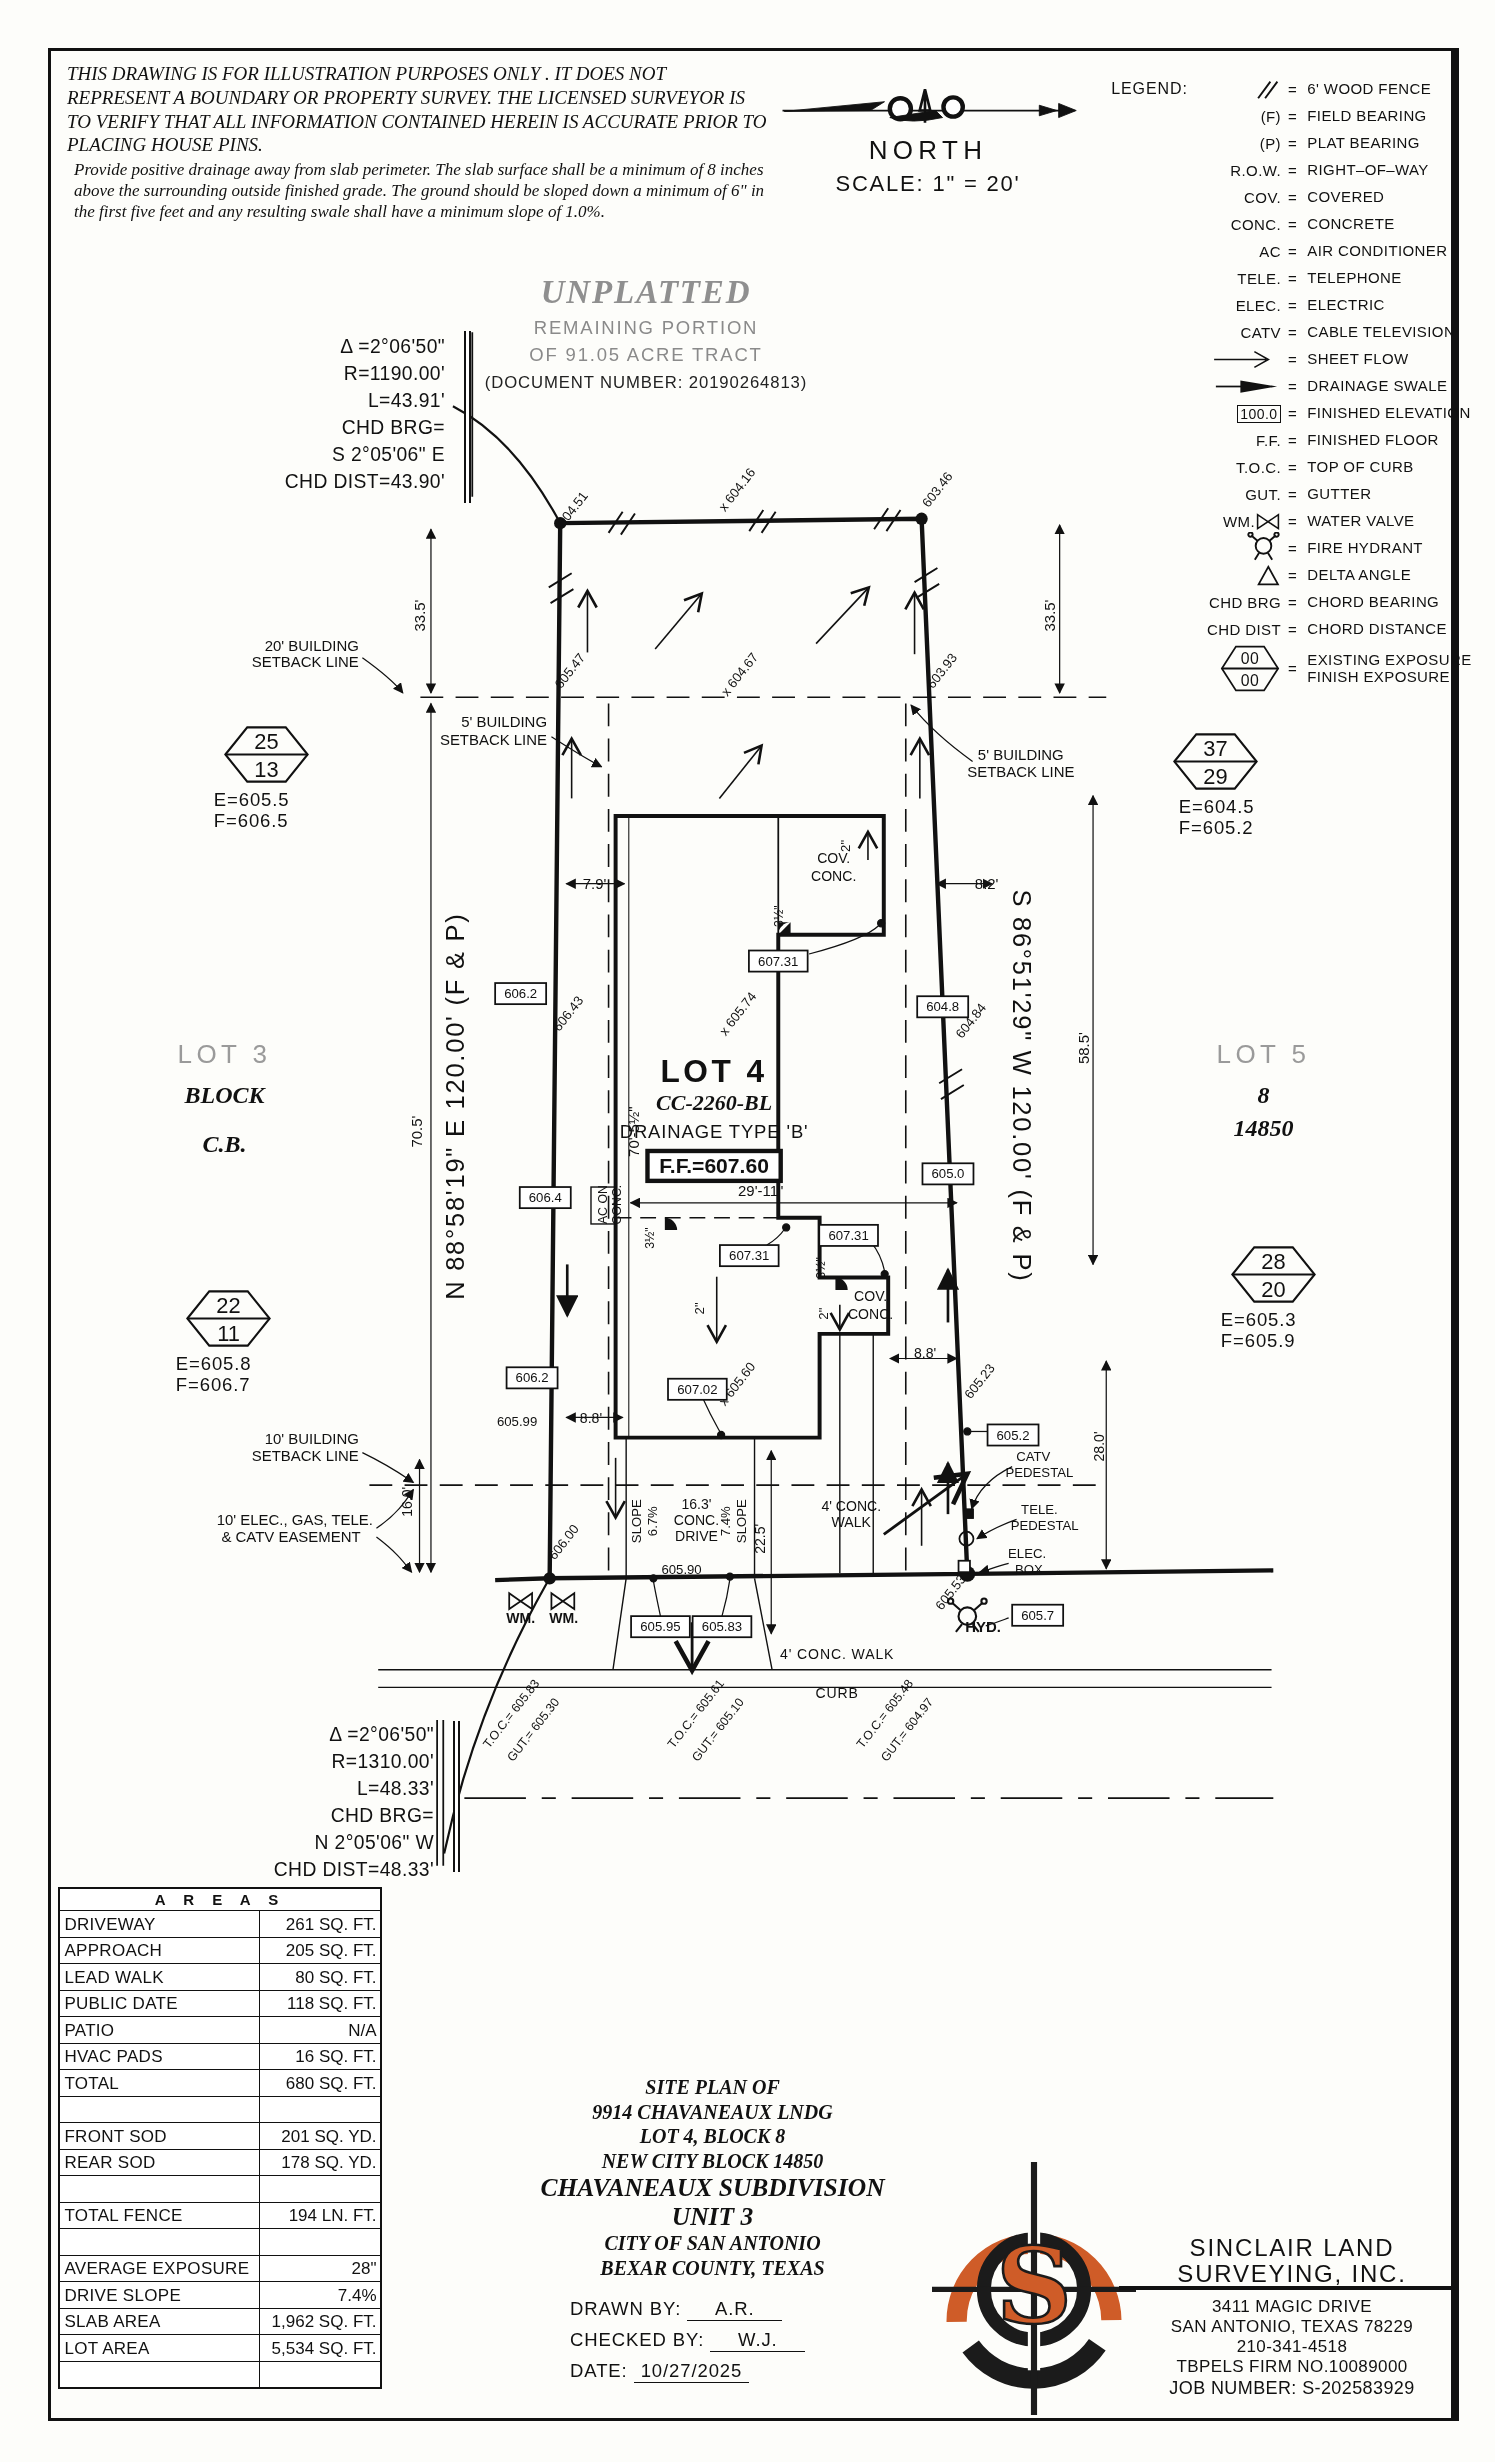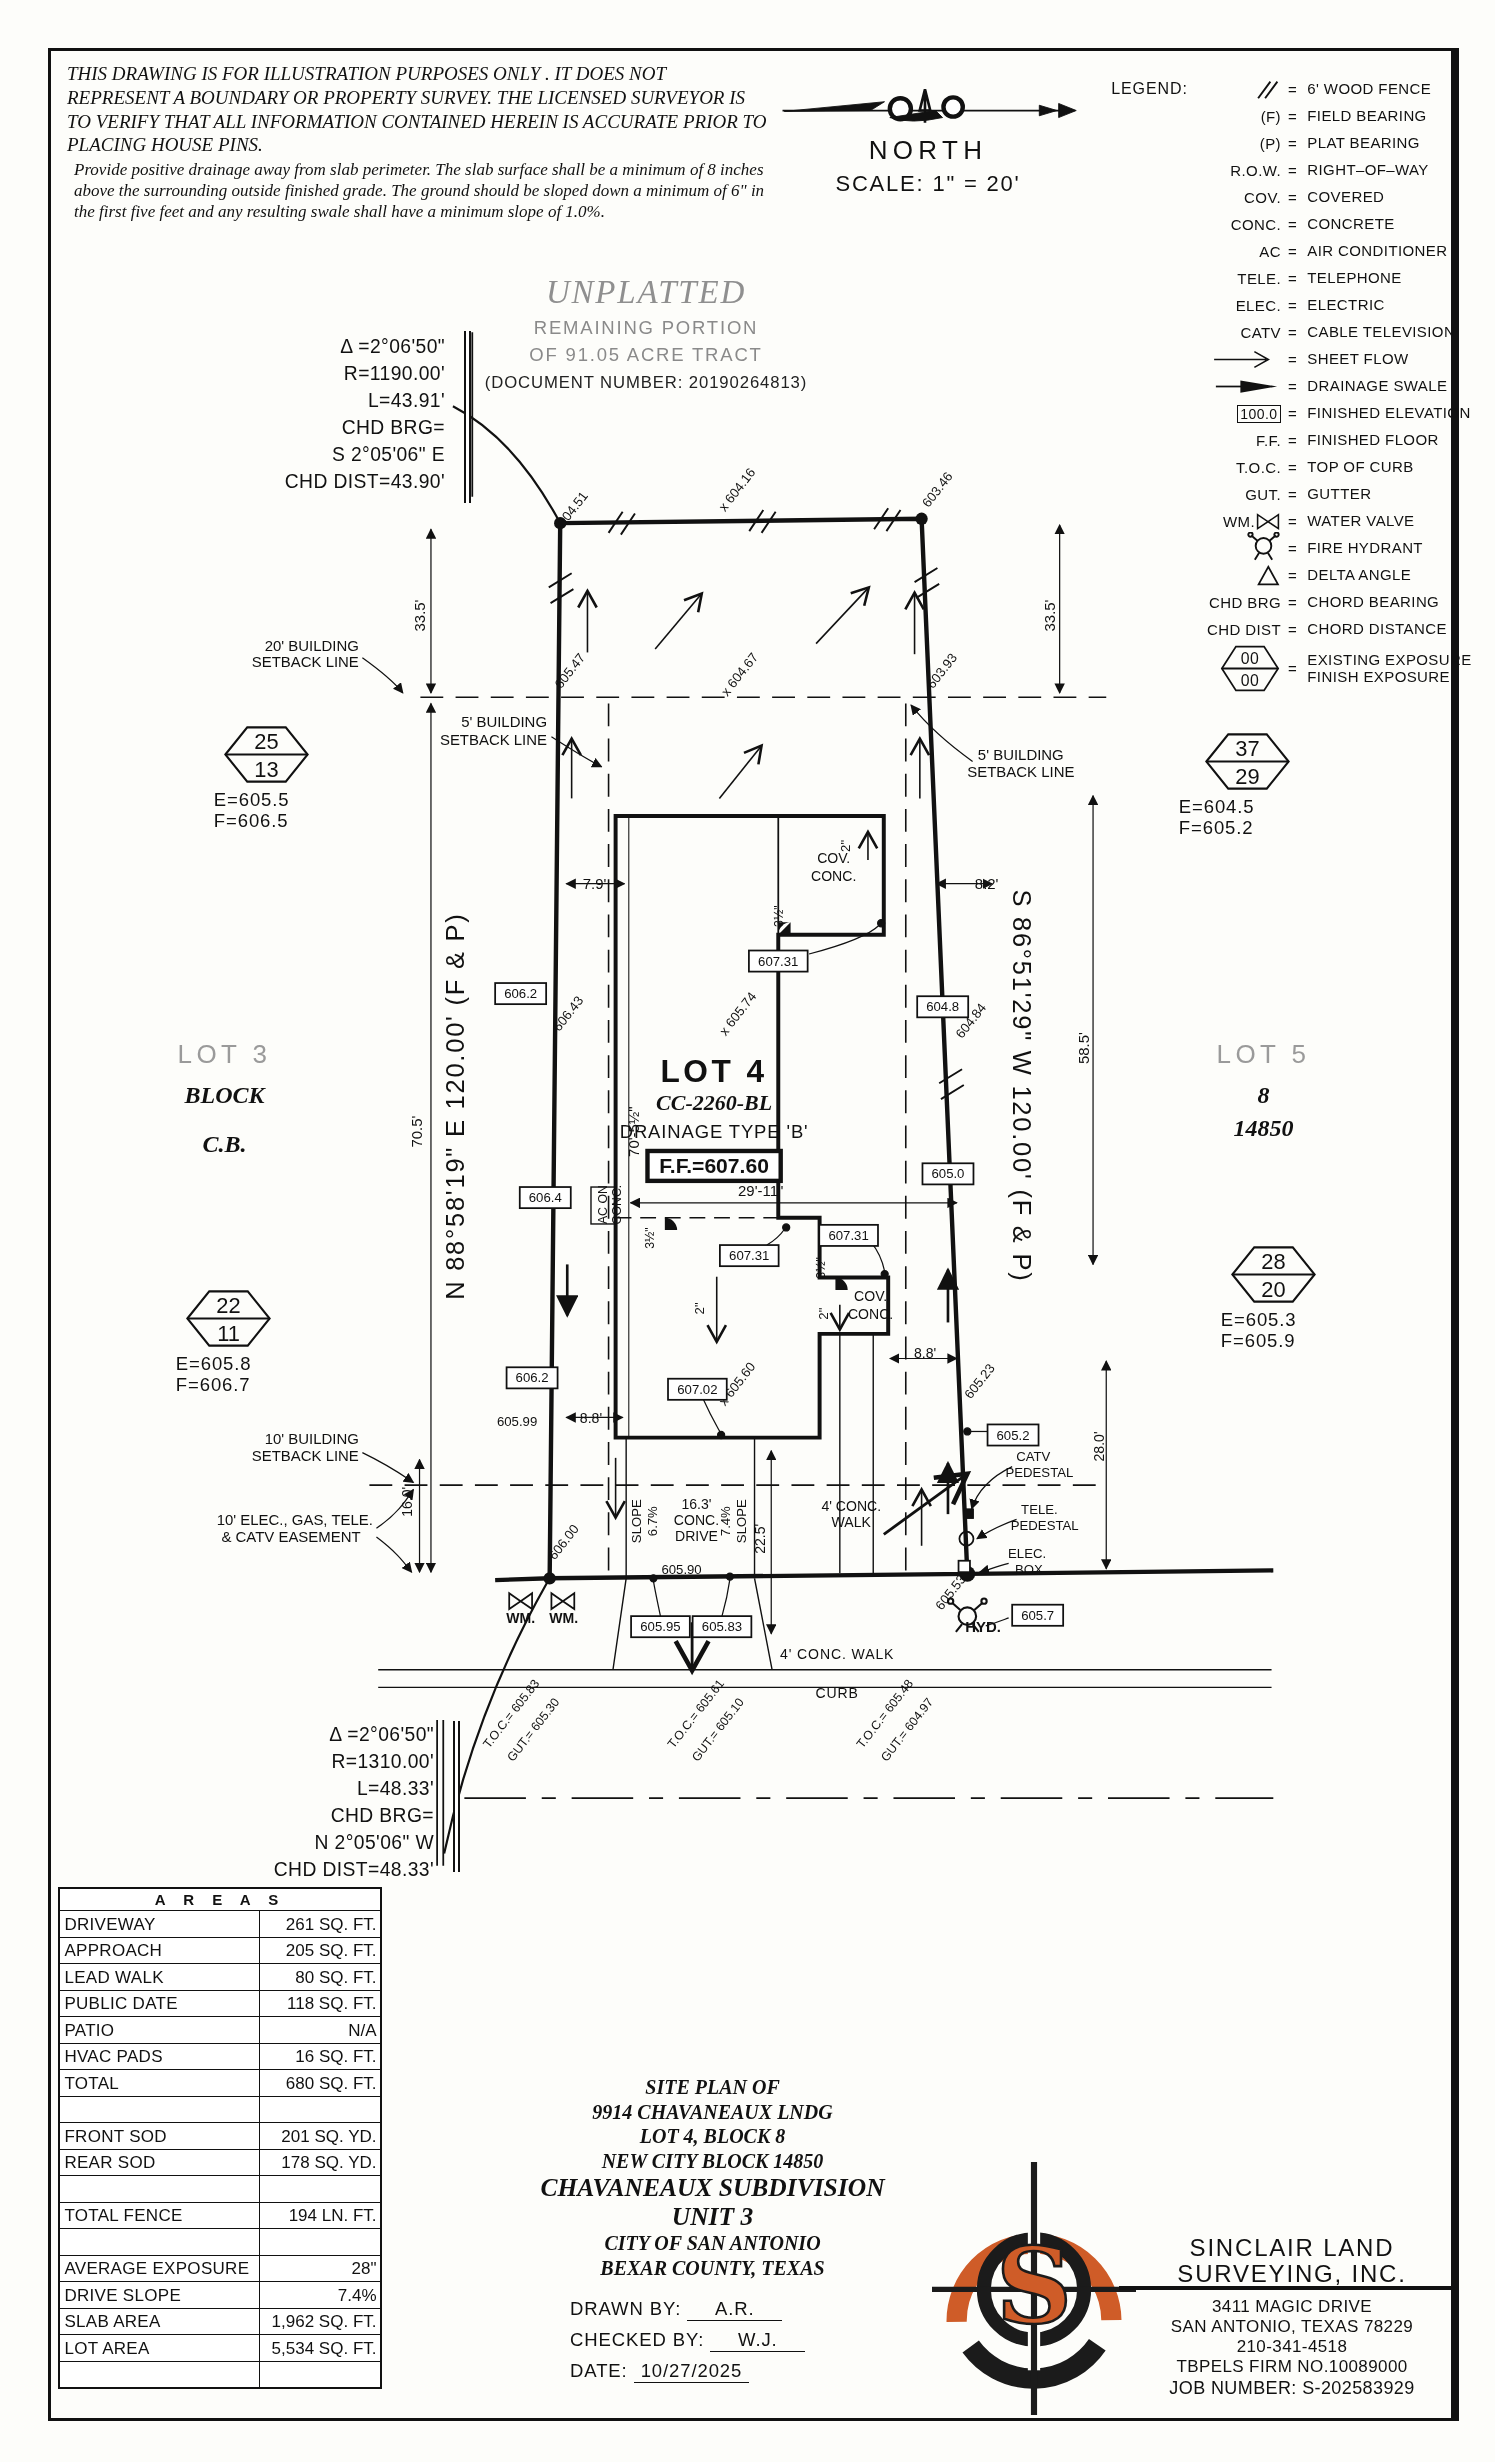"UNPLATTED" .unplatted .u1 { font-weight: normal -> bold }
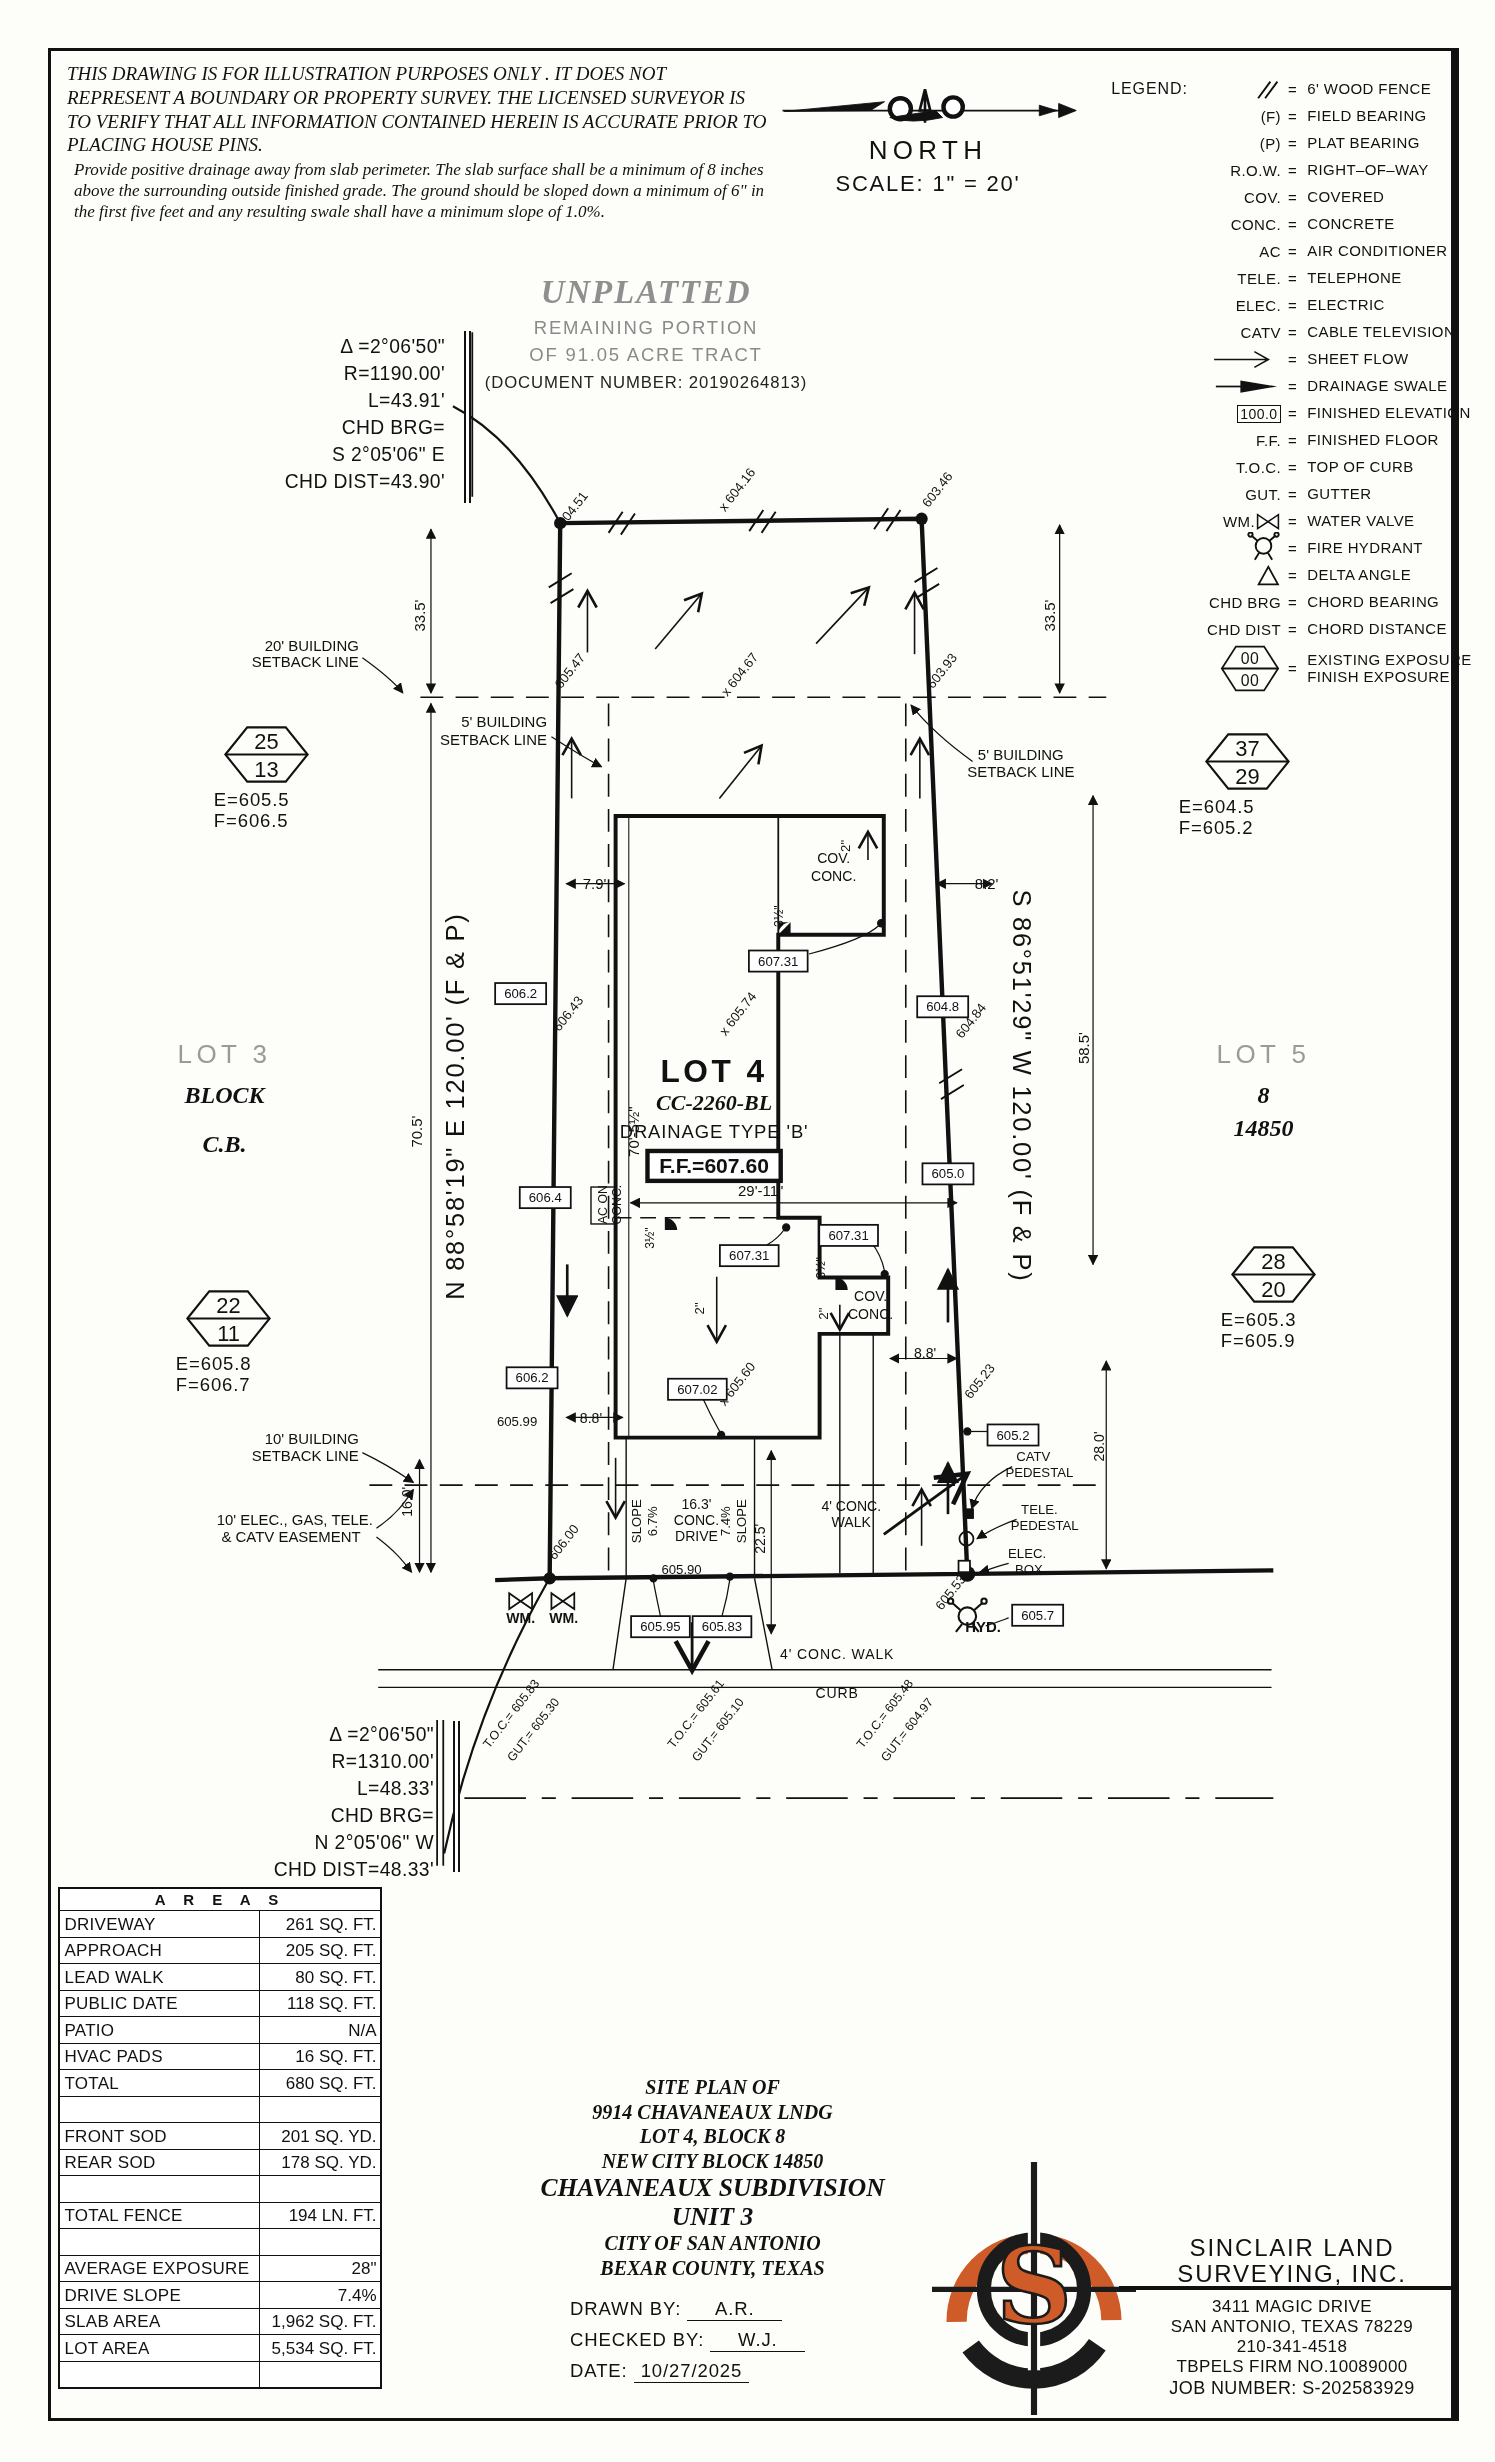"37" div { text-align: right -> left }
